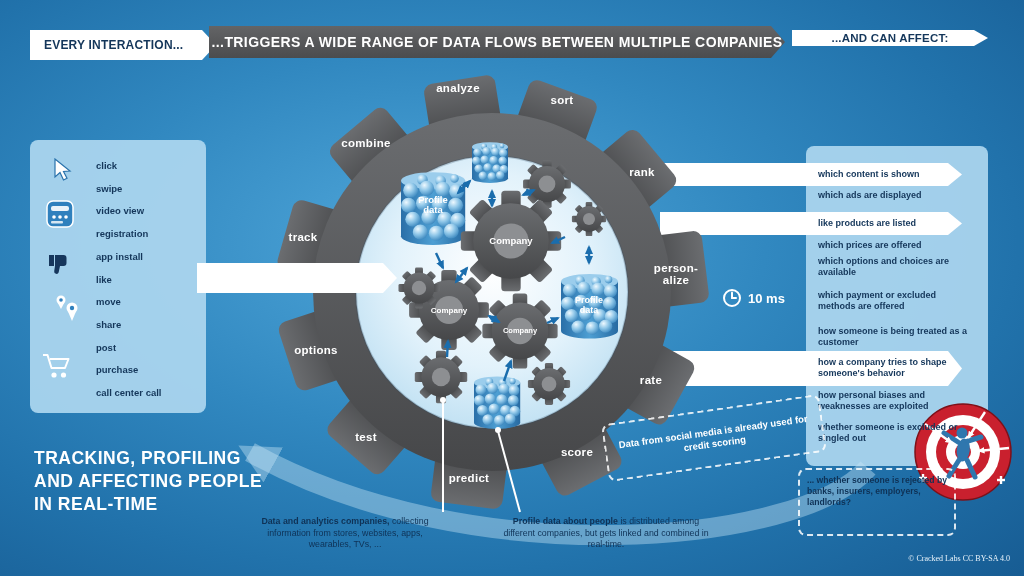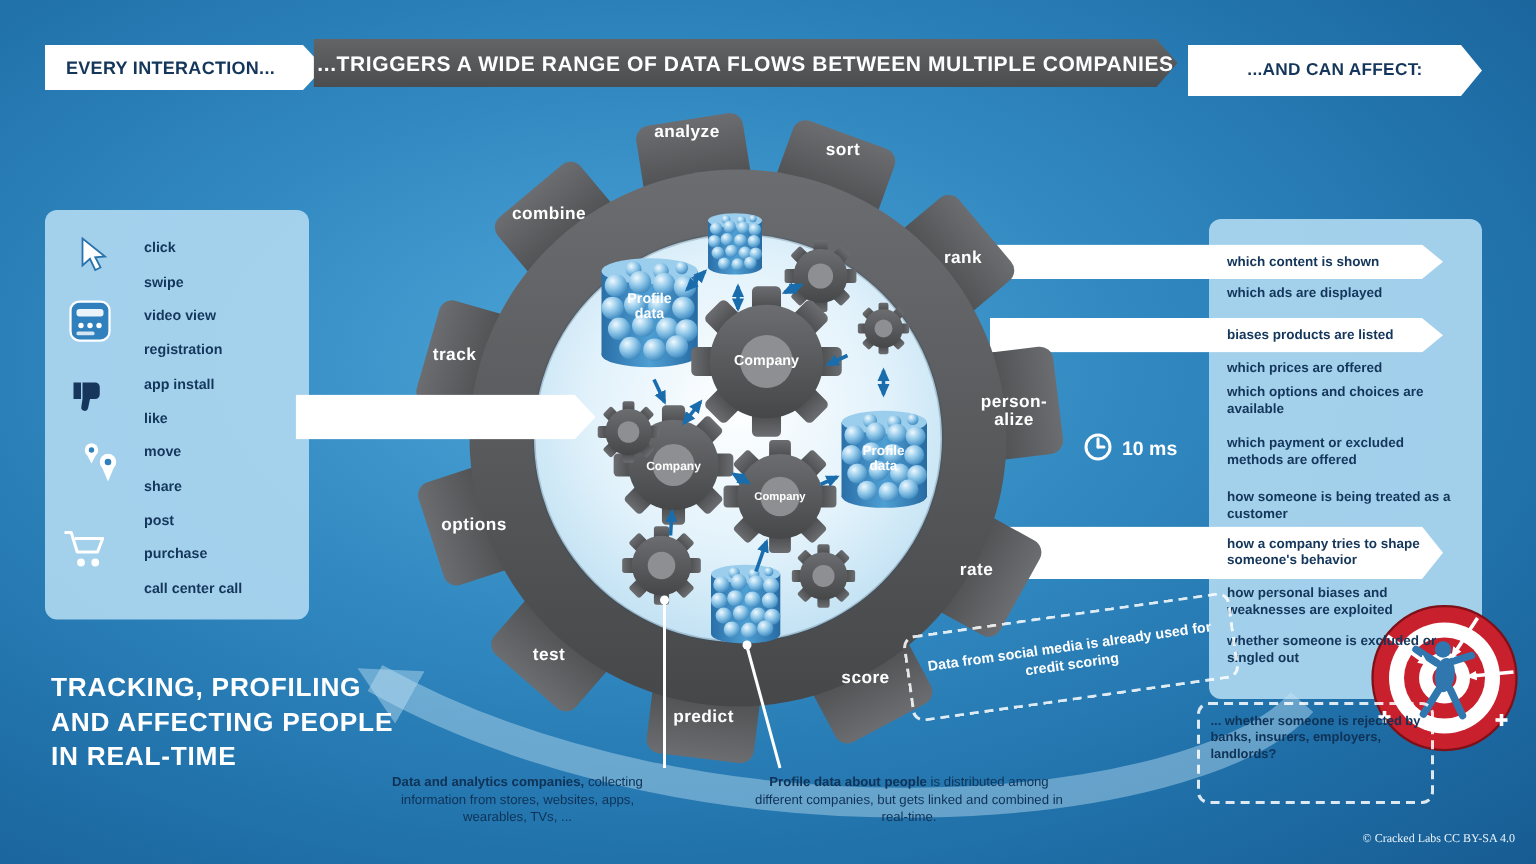"...AND CAN AFFECT:" div.banner { height: 34px -> 16px }
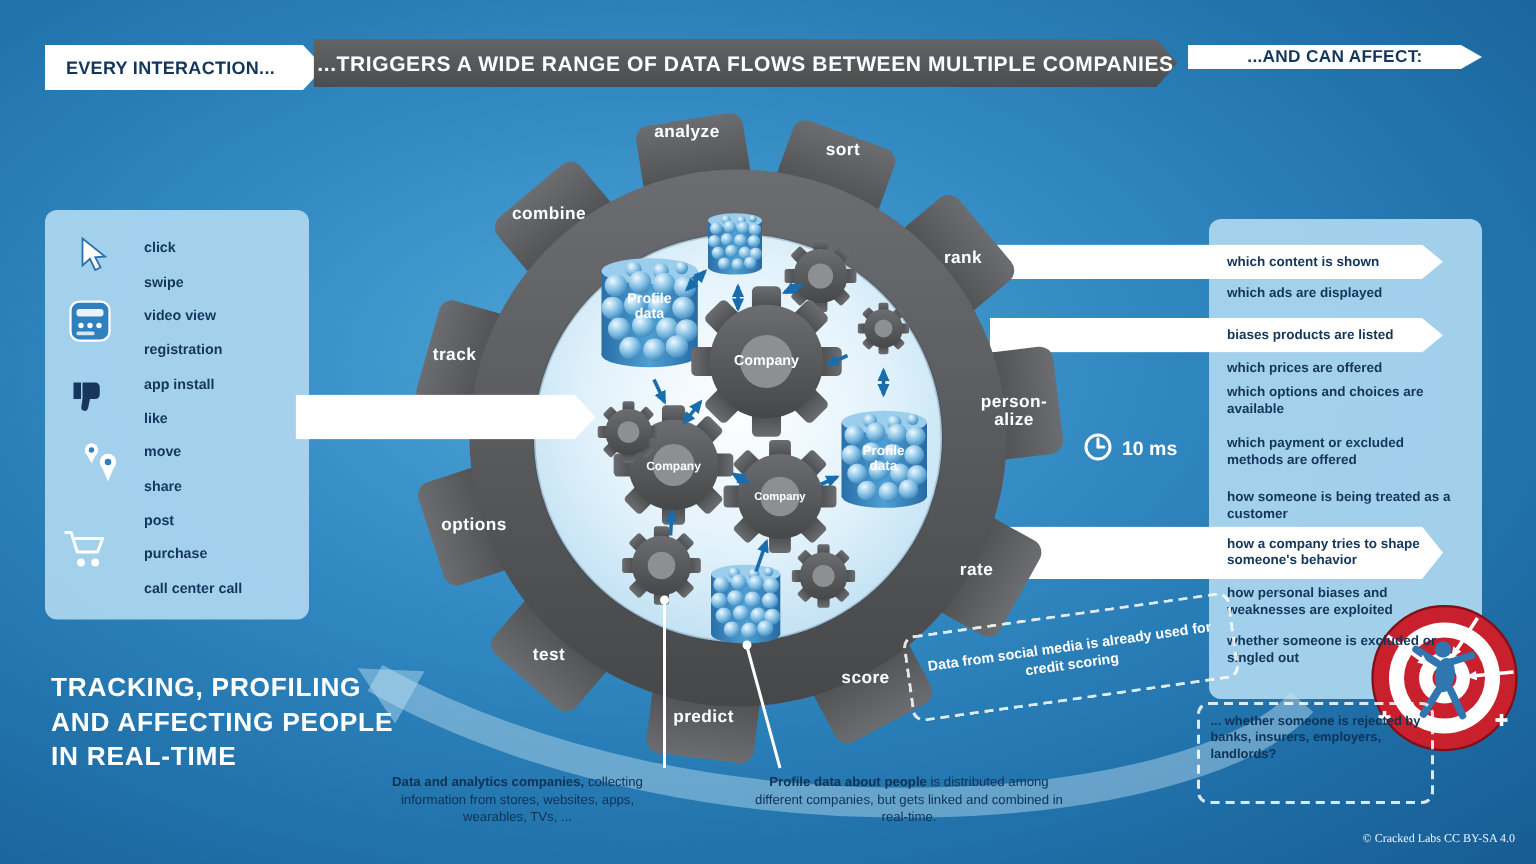"biases products are listed" div.effect { text: biases -> like }
